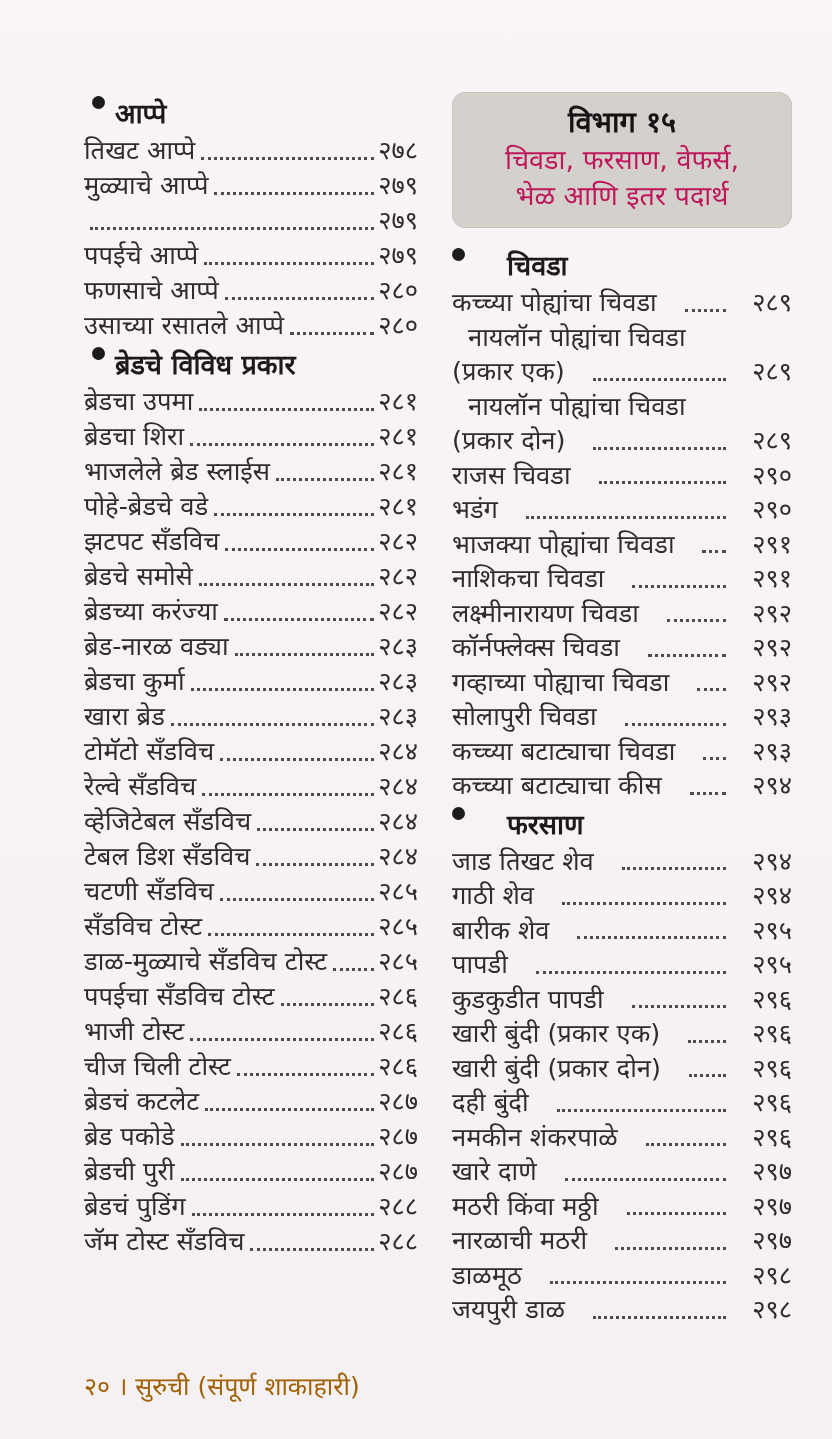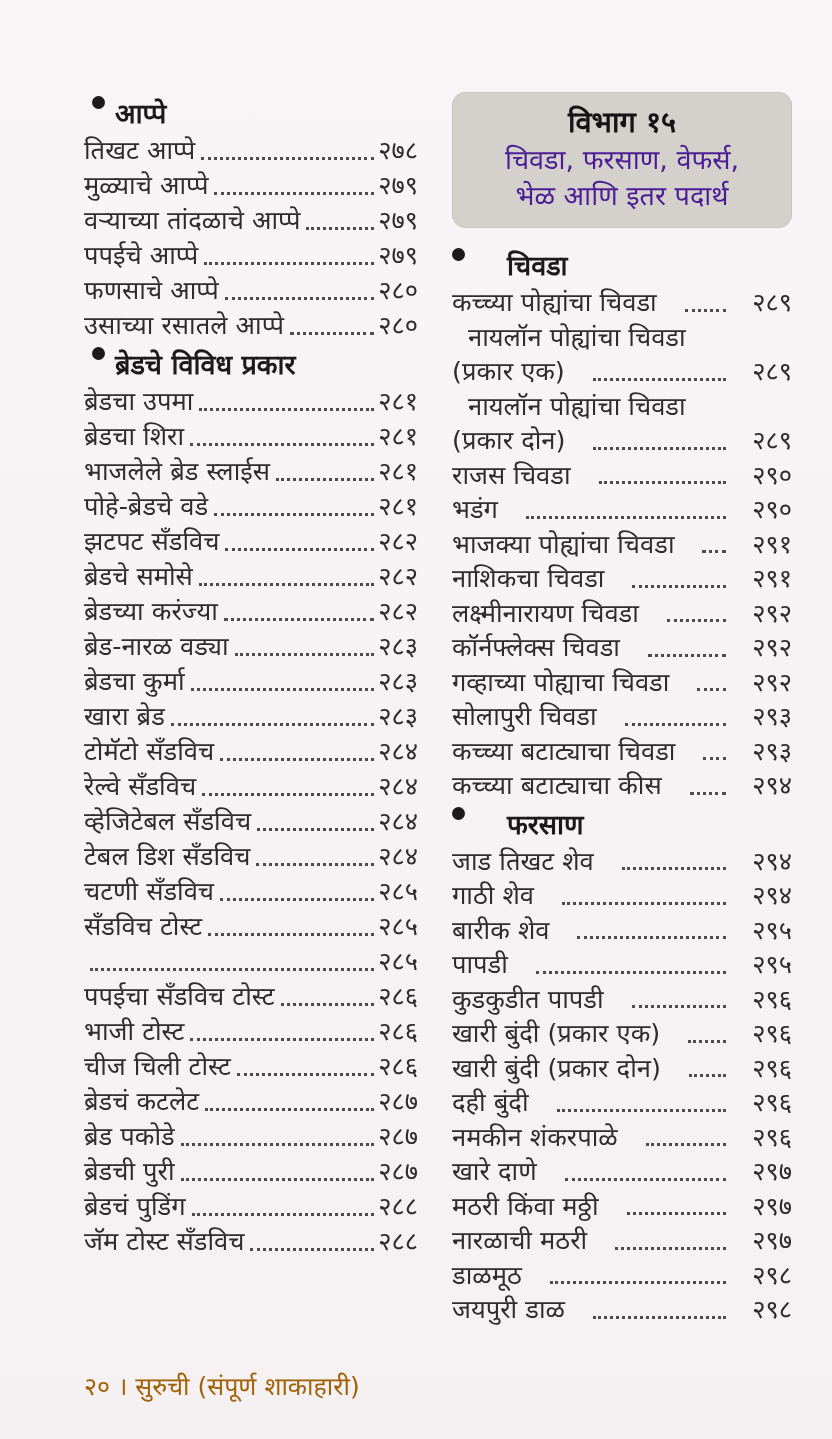"चिवडा, फरसाण, वेफर्स," .part-box-sub { color: #4c1d95 -> #be185d }
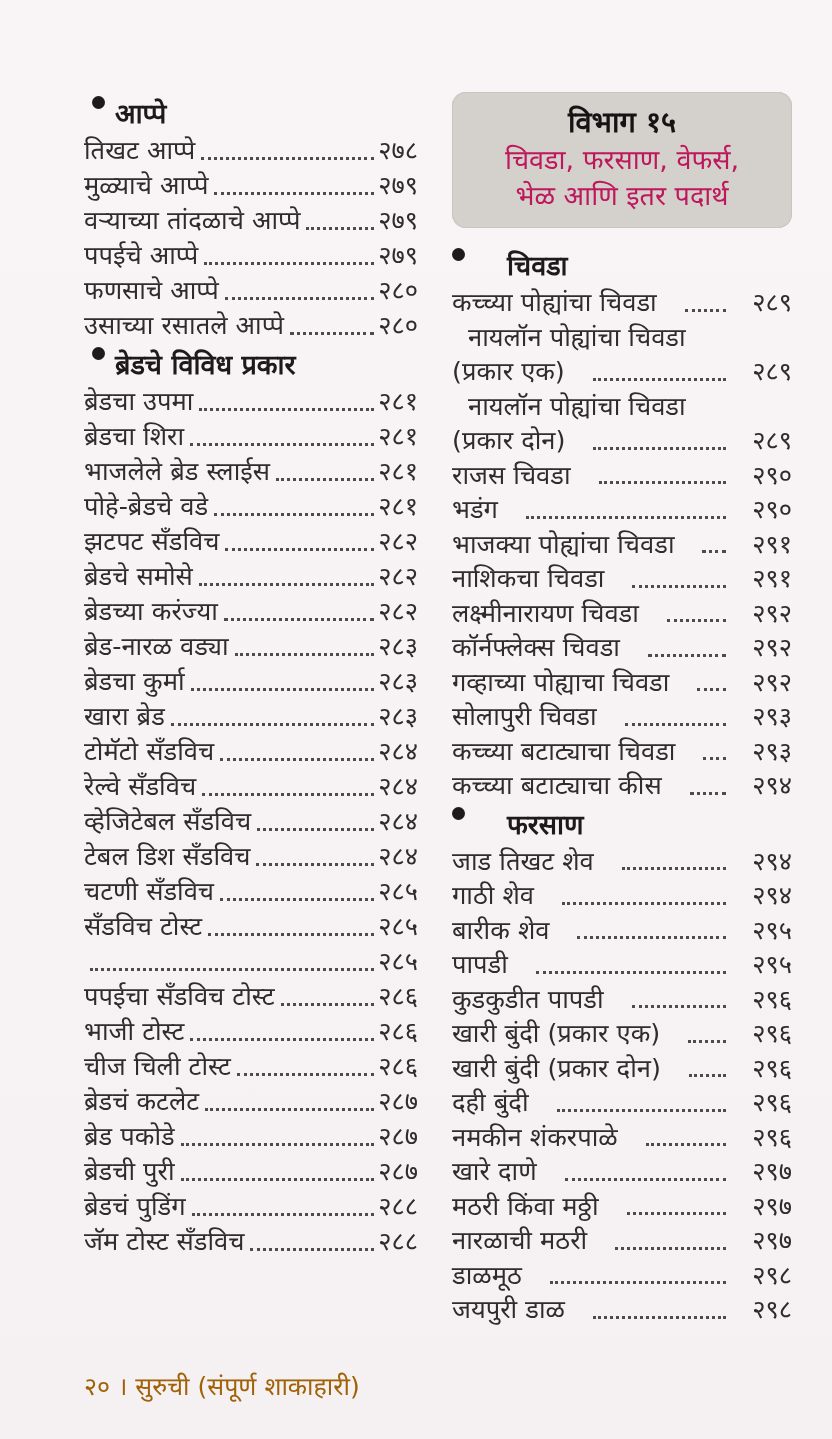"वऱ्याच्या तांदळाचे आप्पे" span.toc-label { html: <span>वऱ्याच्या तांदळाचे आप्पे</span> -> none }
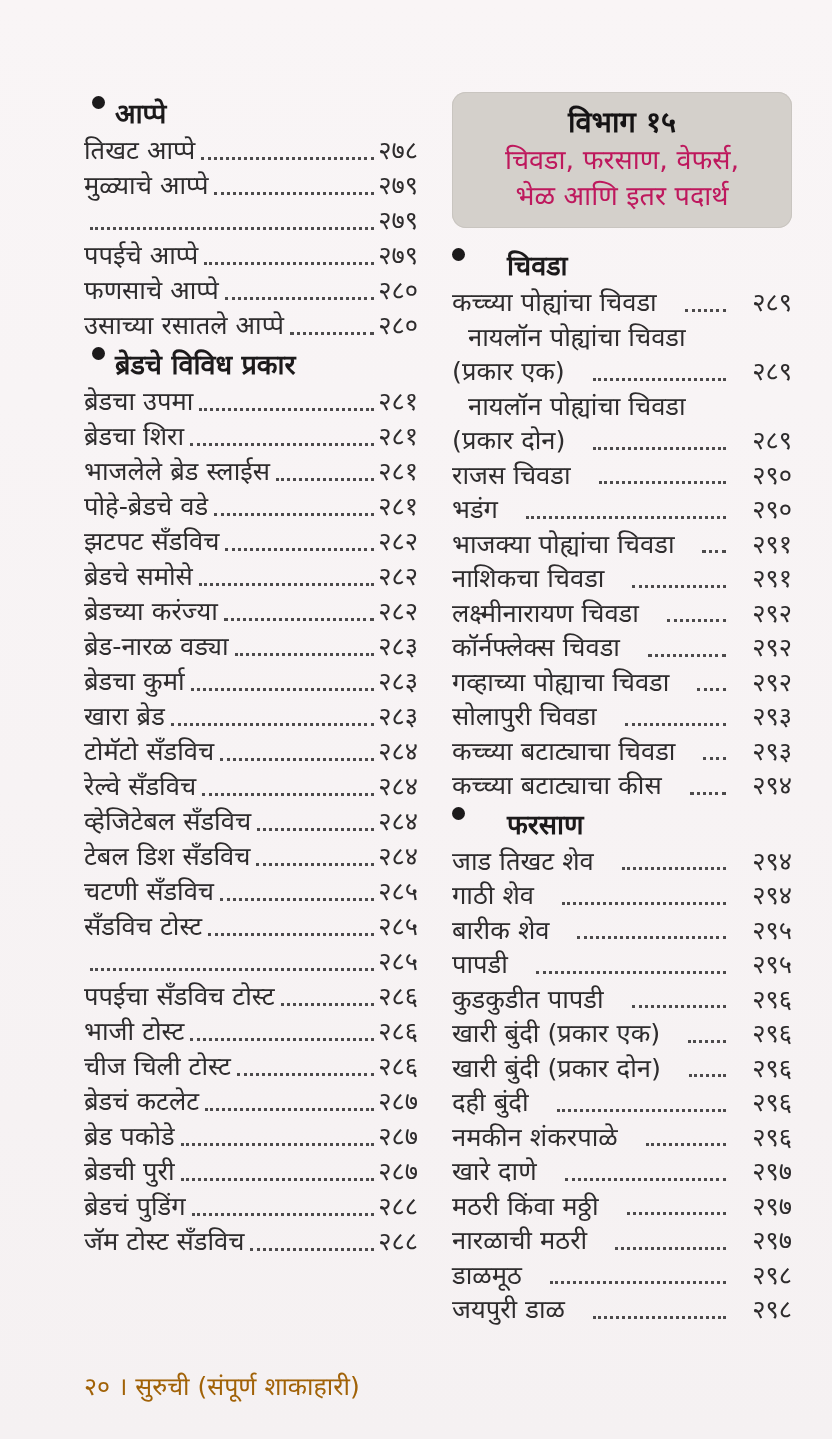"डाळ-मुळ्याचे सँडविच टोस्ट" span.toc-label { html: none -> <span>डाळ-मुळ्याचे सँडविच टोस्ट</span> }
